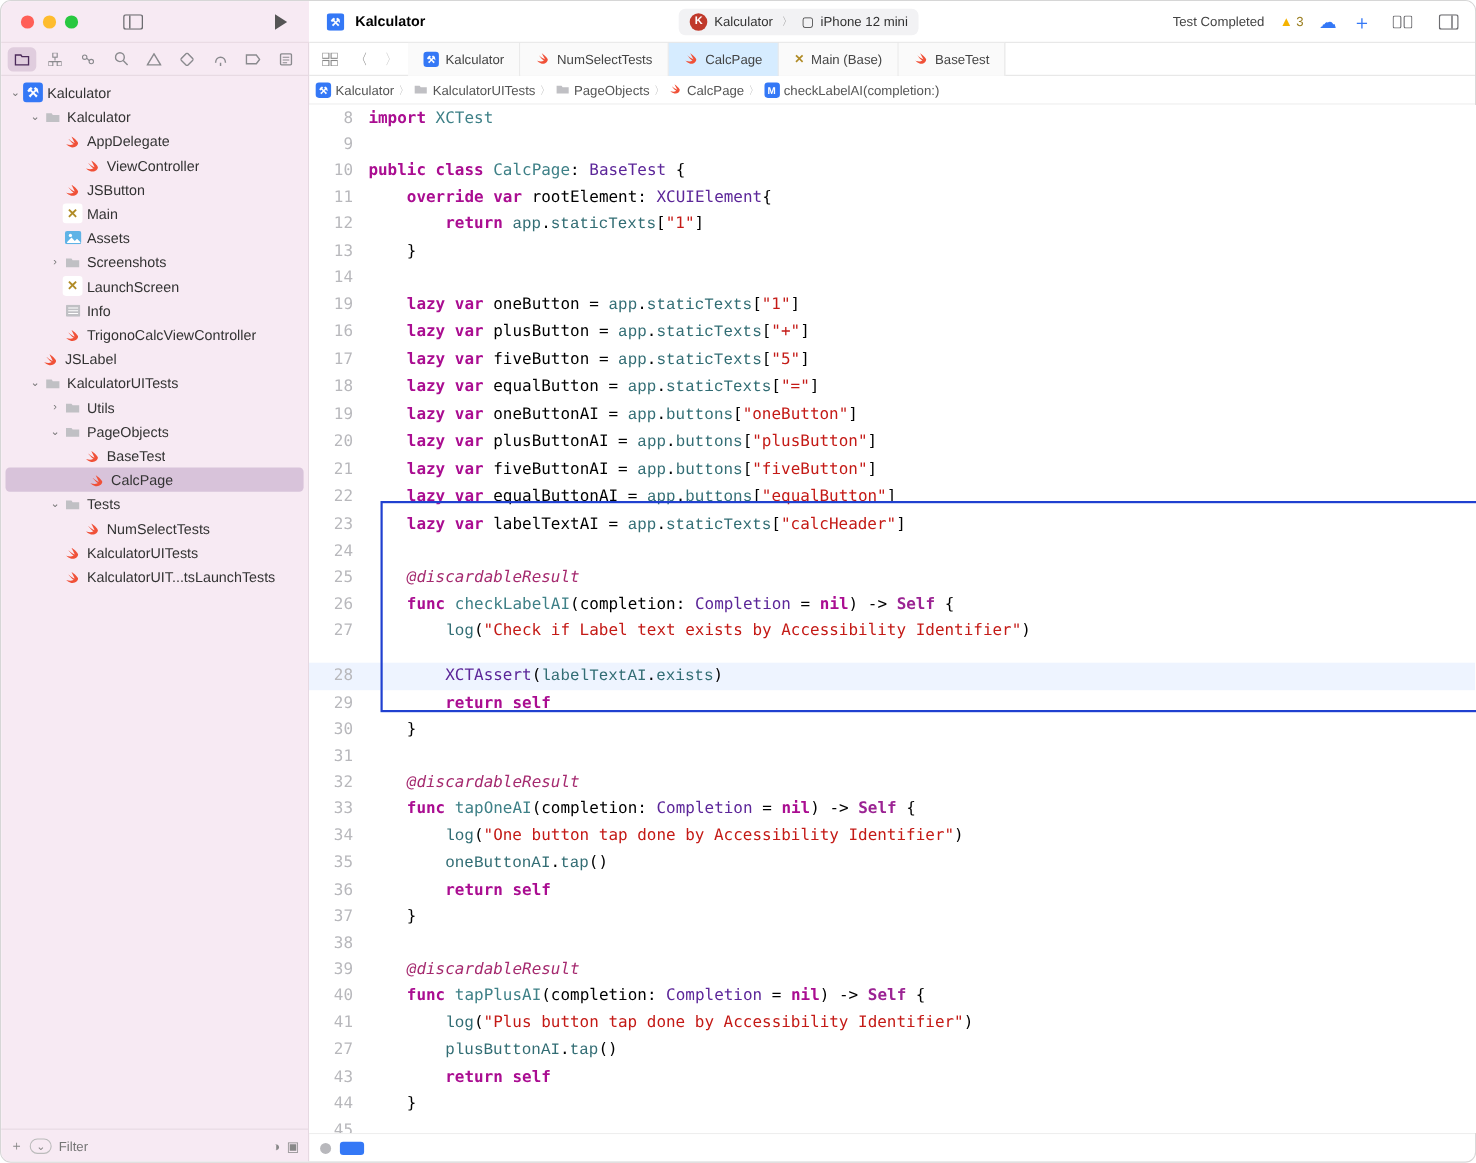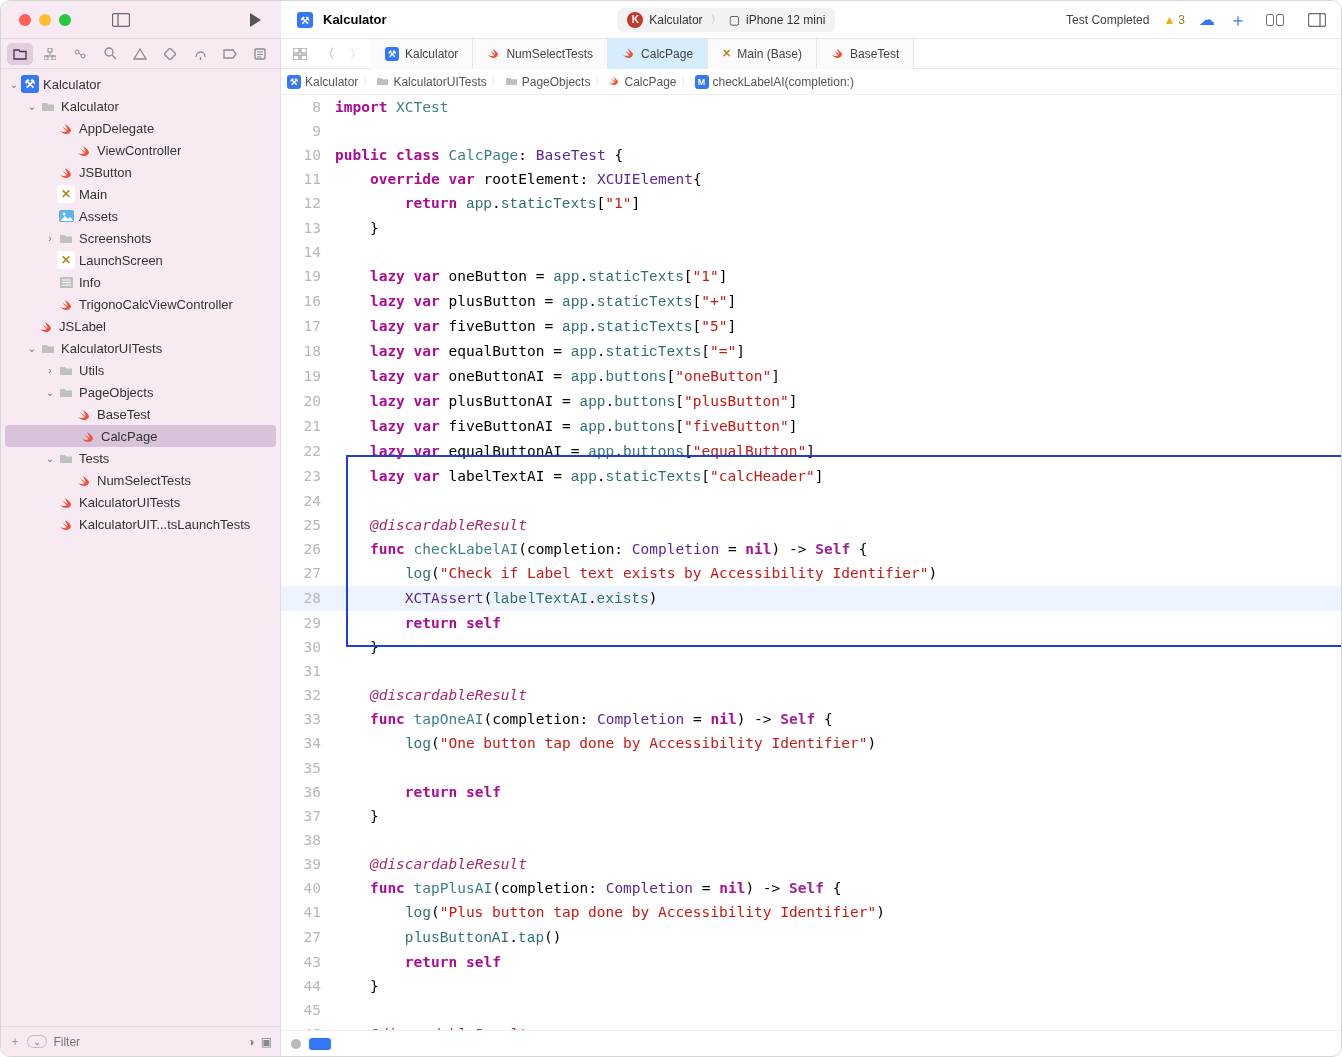"28" .hl-line { margin-top: none -> 16px }
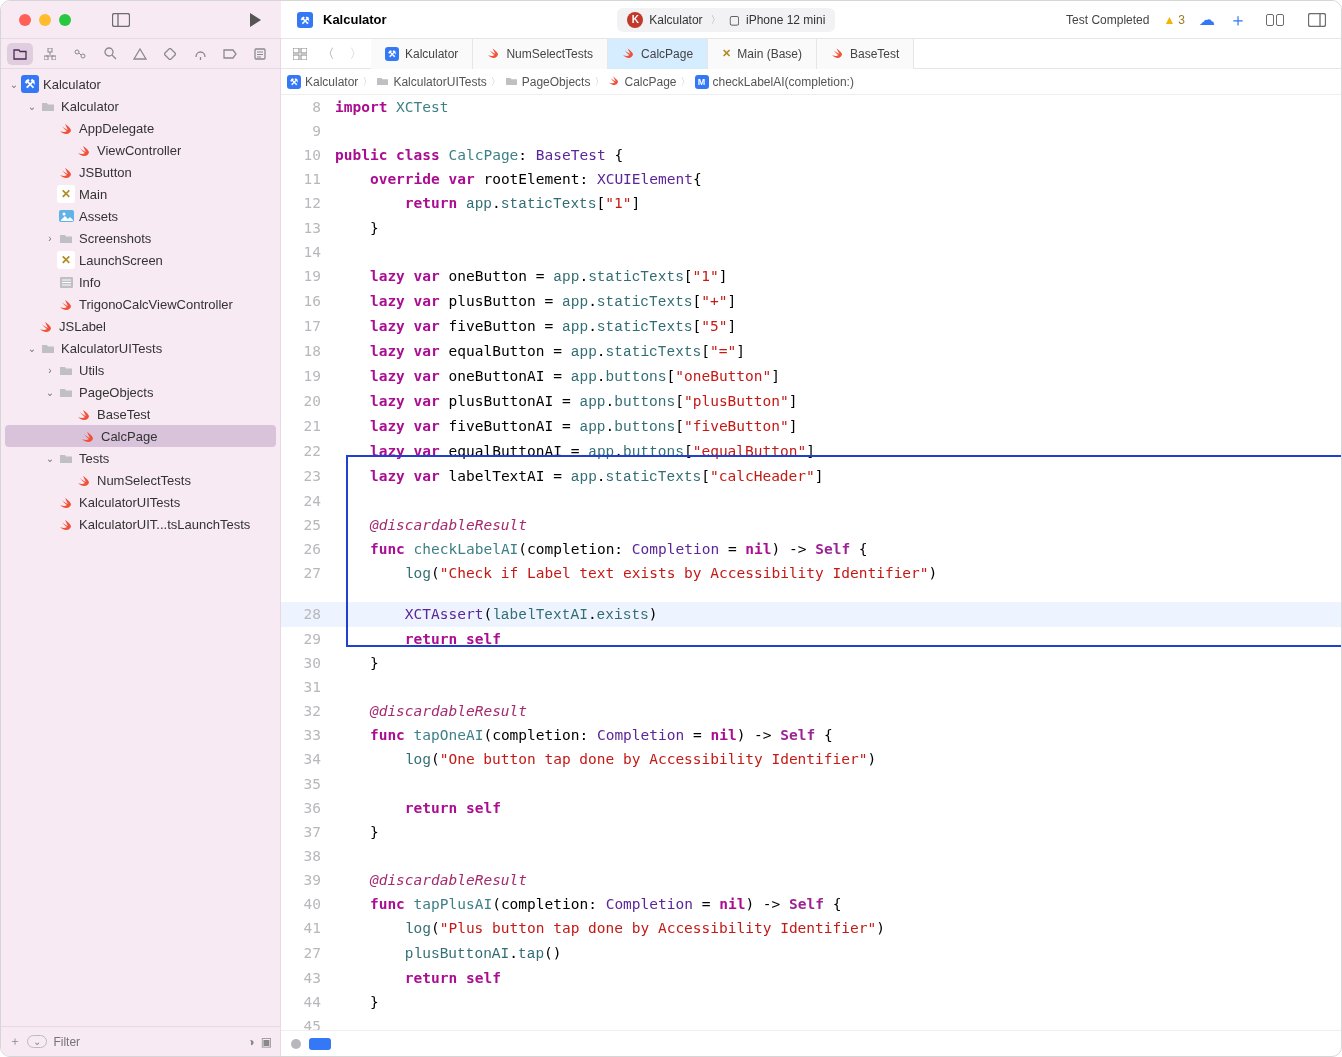"oneButtonAI.tap()" div.ct { html: none -> <div><span> </span><span>oneButtonAI</span><span>.</span><span>tap</span><span>()</span></div> }
